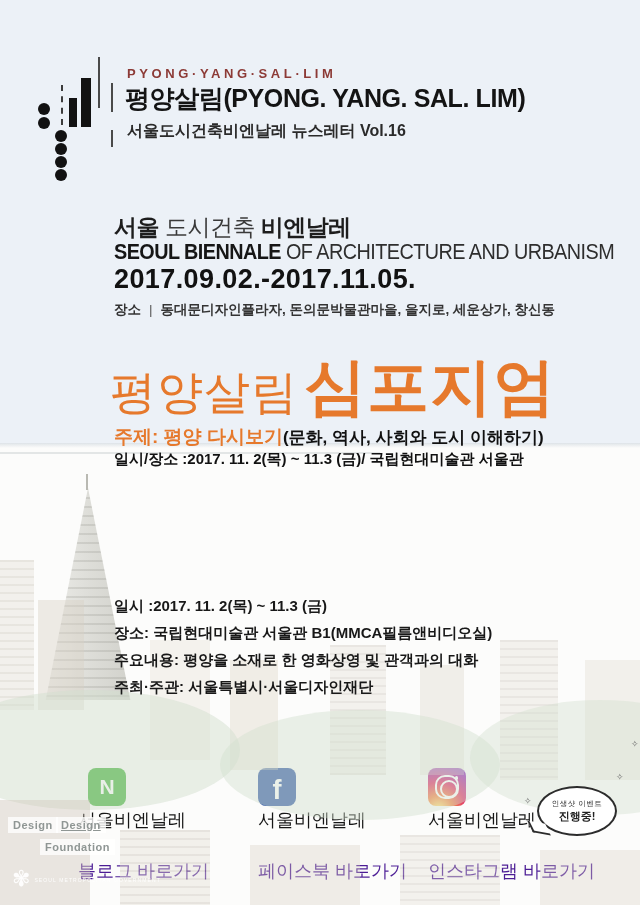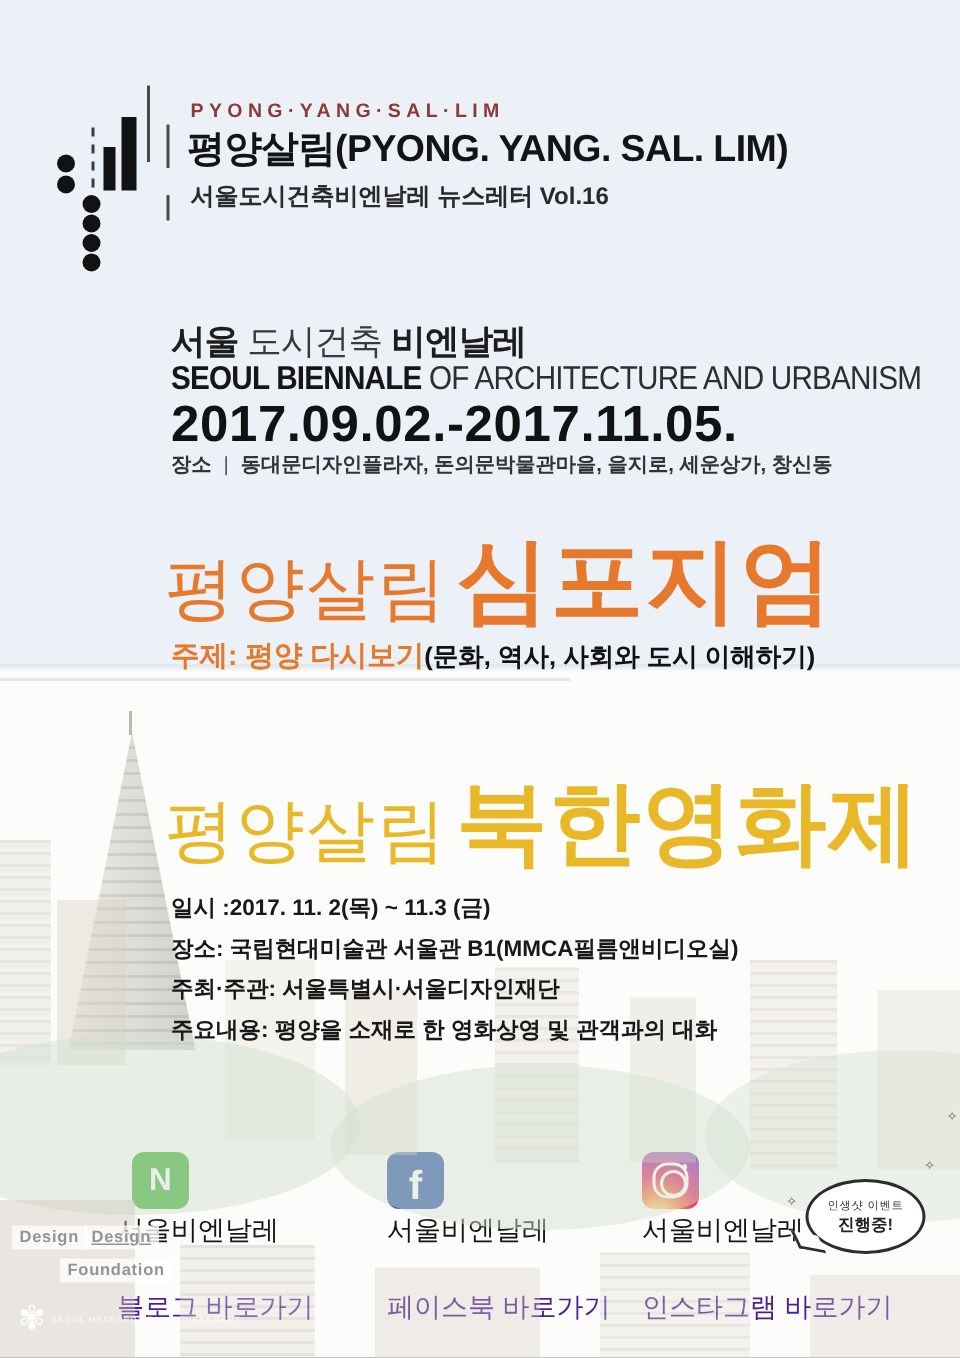"2017.09.02.-2017.11.05." .bn-dates { font-size: 34px -> 27px }
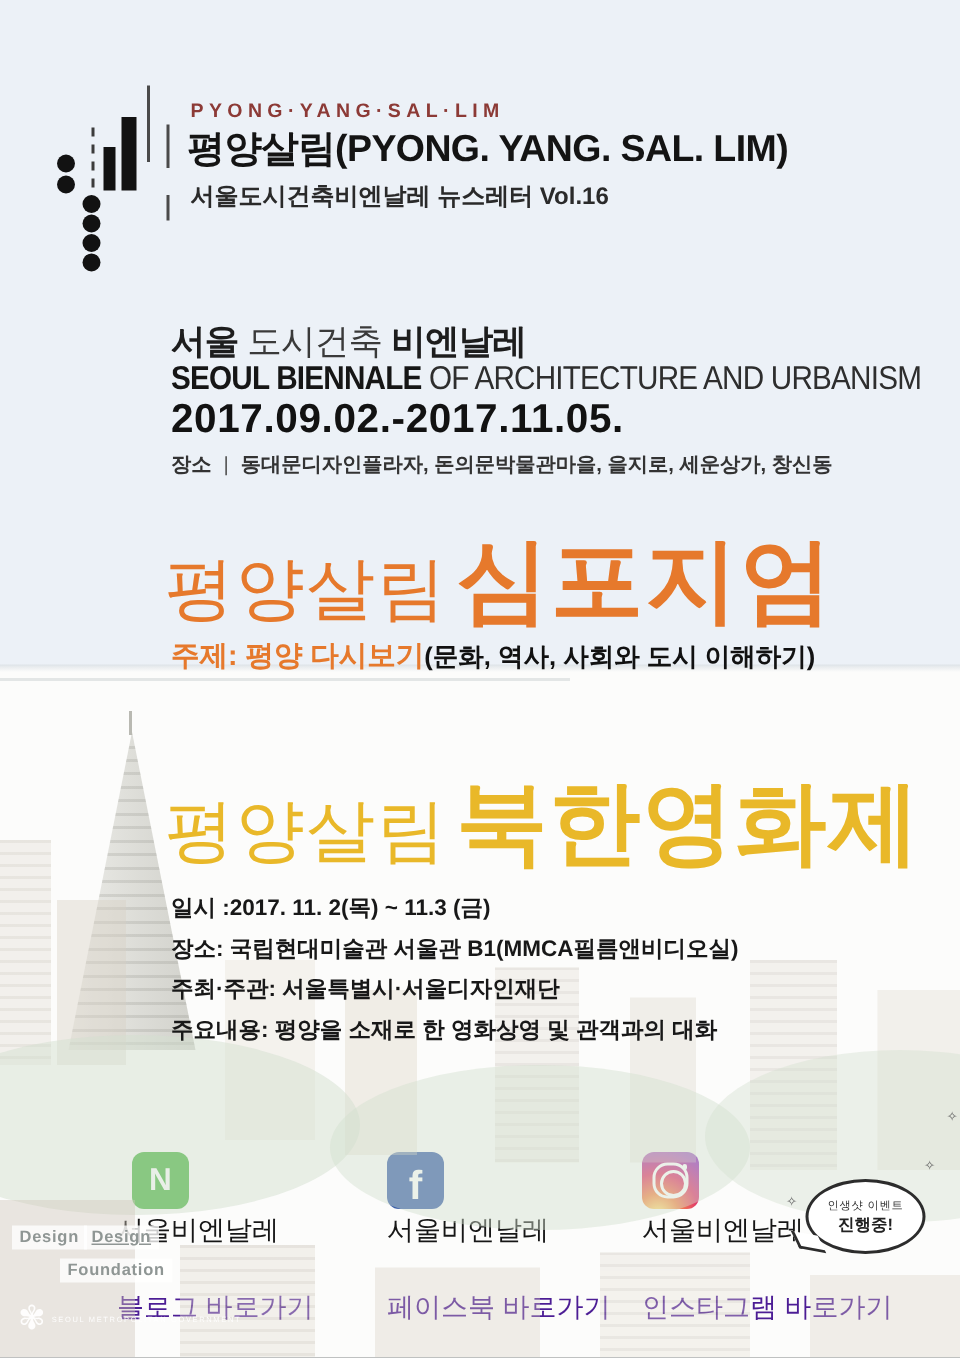"일시/장소 :2017. 11. 2(목) ~" div.abs { html: none -> <div>일시/장소 :2017. 11. 2(목) ~ 11.3 (금)/ 국립현대미술관 서울관</div> }
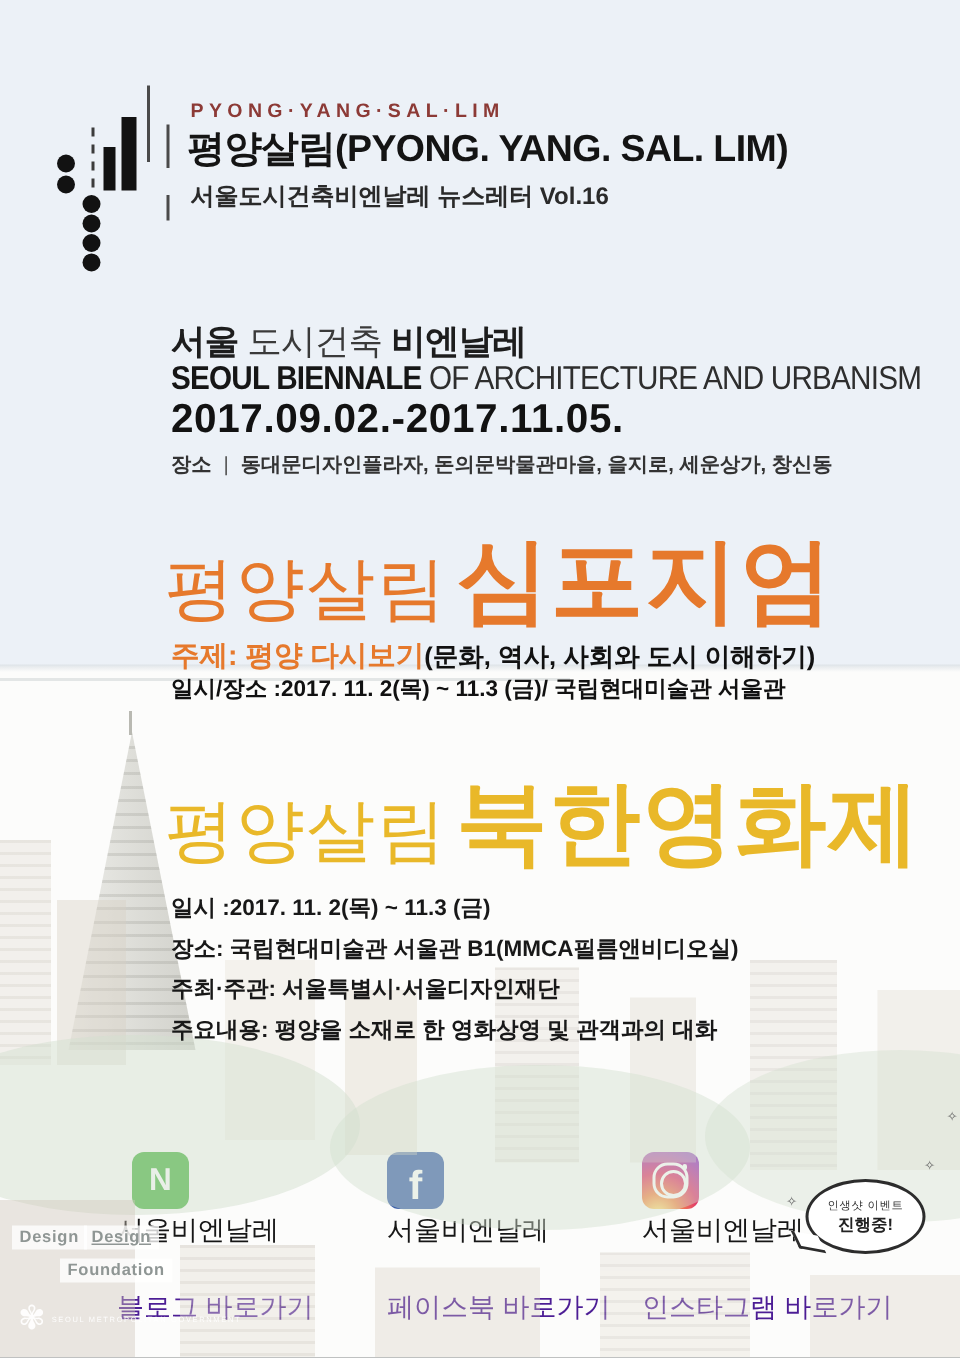"평양살림북한영화제" div.abs { html: <div> <span>평양살림</span><span>북한영화제</span> </div> -> none }
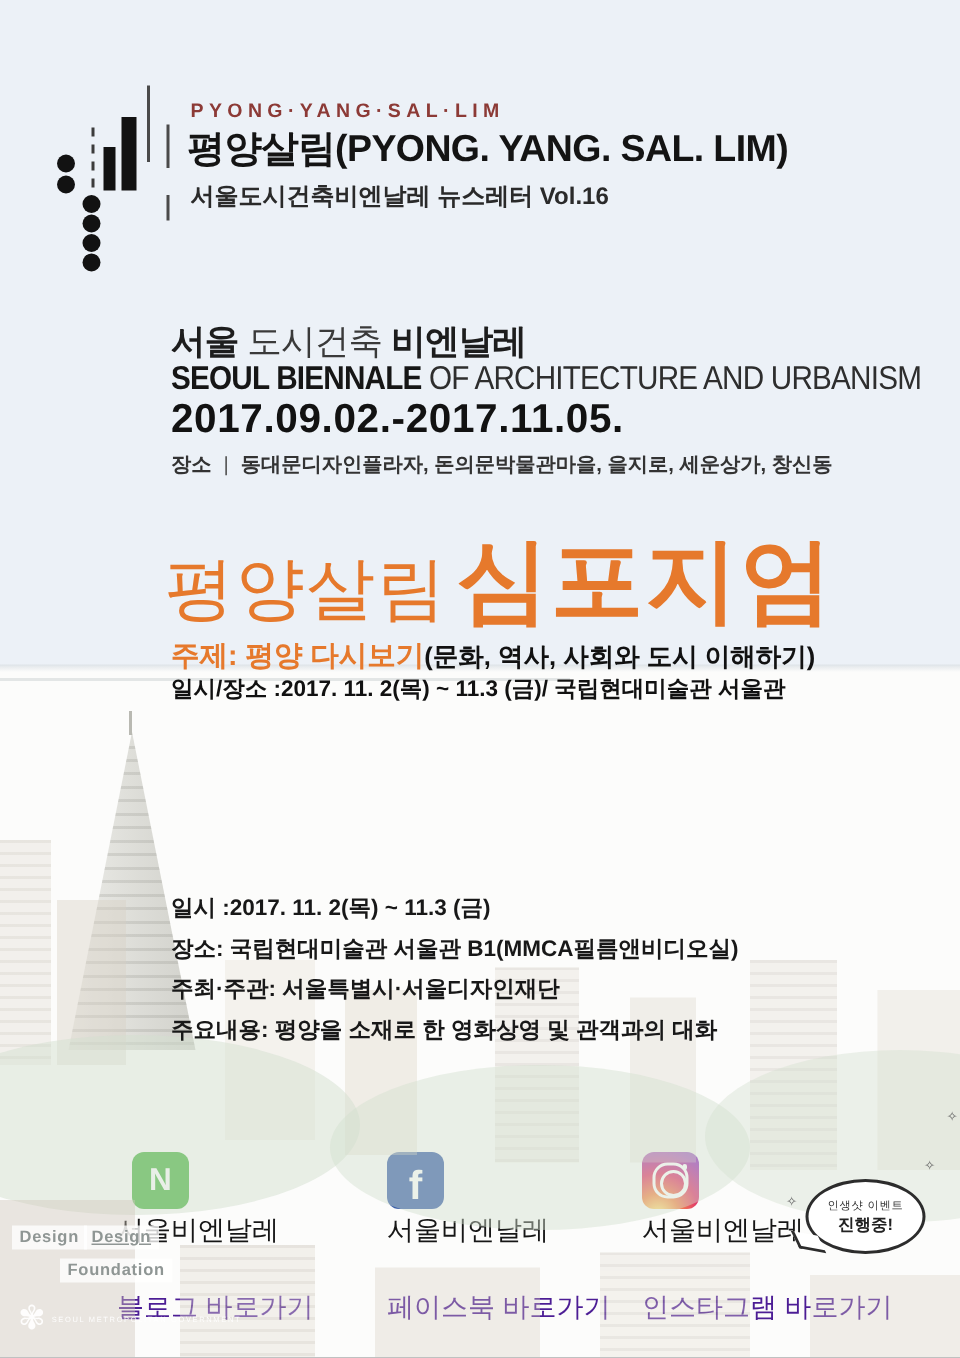"주최·주관: 서울특별시·서울디자인재단" div { order: before "주요내용: 평양을 소재로 한 영화상영" -> after "주요내용: 평양을 소재로 한 영화상영" }
